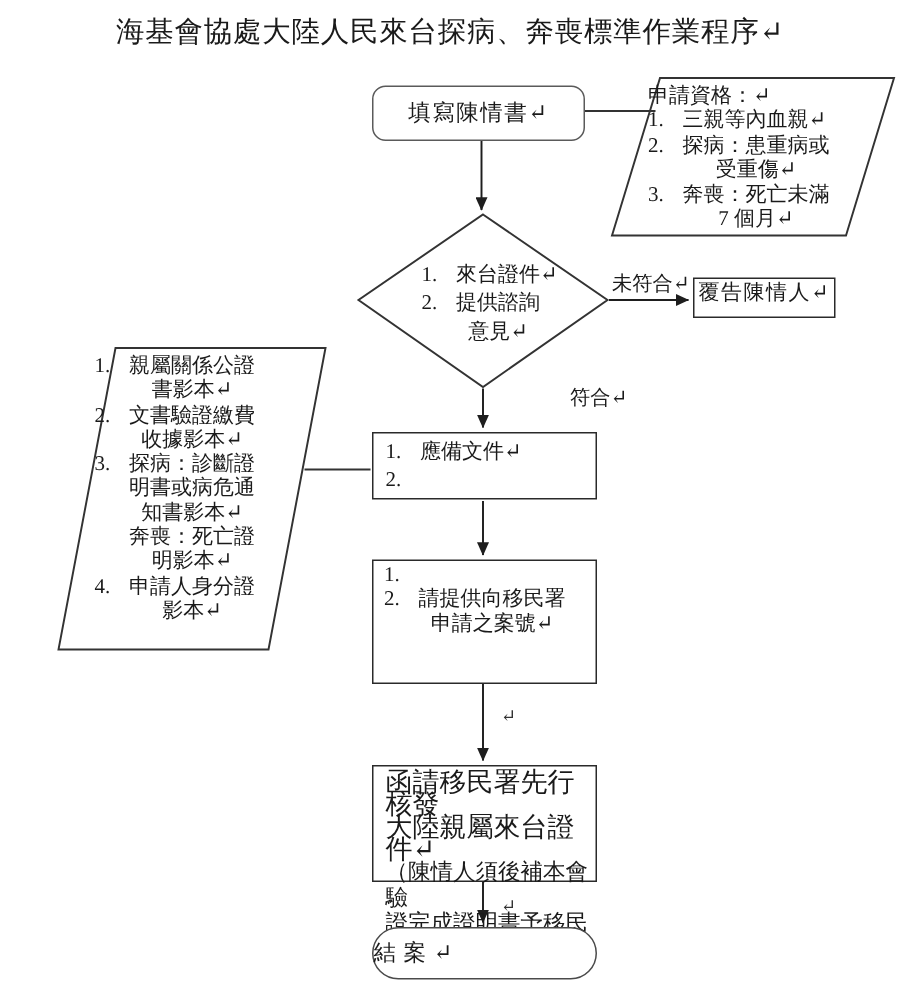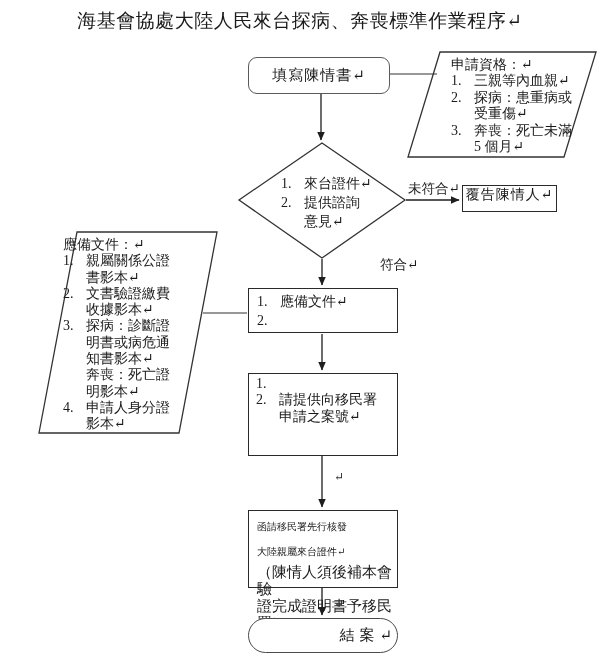"申請資格：↵" .qual-text { left: 451px -> 432px }
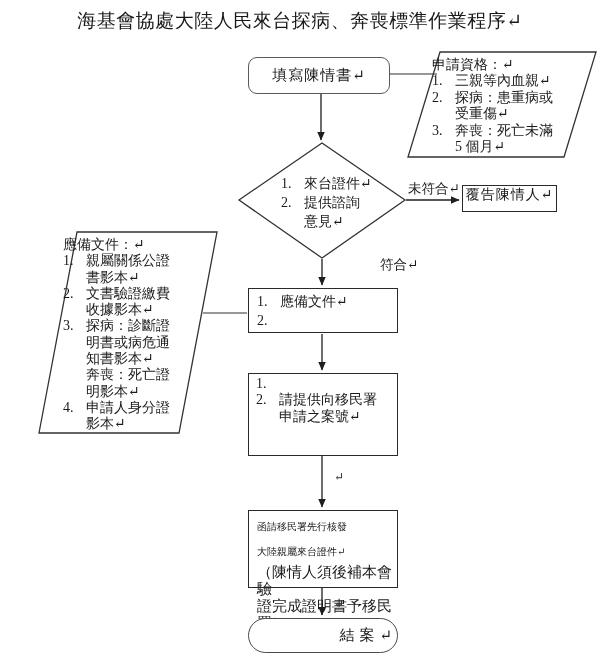"三親等內血親↵" .li .txt { text-align: none -> center }
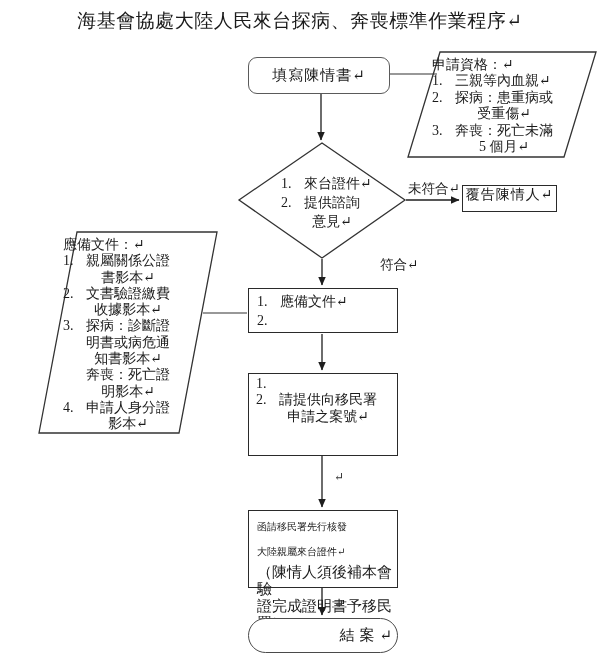"奔喪：死亡未滿" span.txt { text: 5 -> 7 }
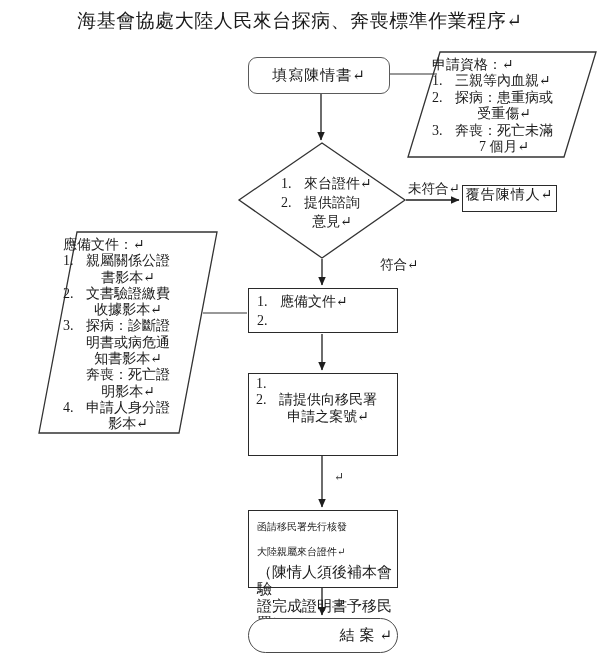"應備文件：↵" div { html: <div>應備文件：↵</div> -> none }
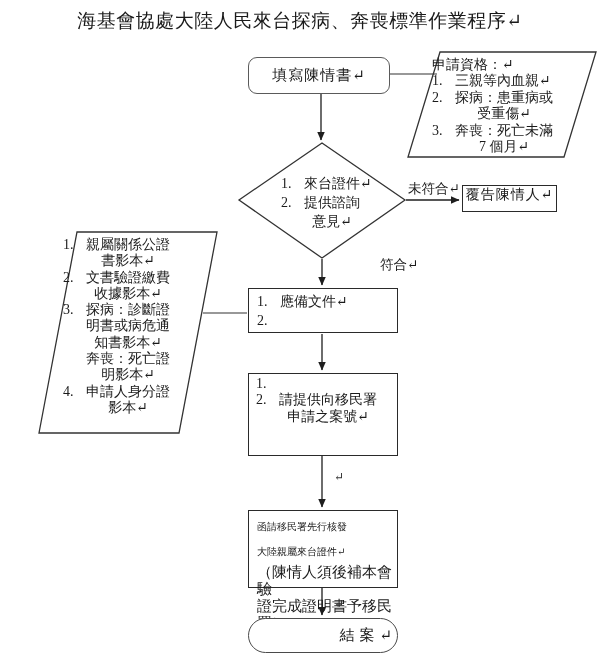"函請移民署先行核發" .s3-main { font-size: 10px -> 18px; line-height: 25px -> 15px }
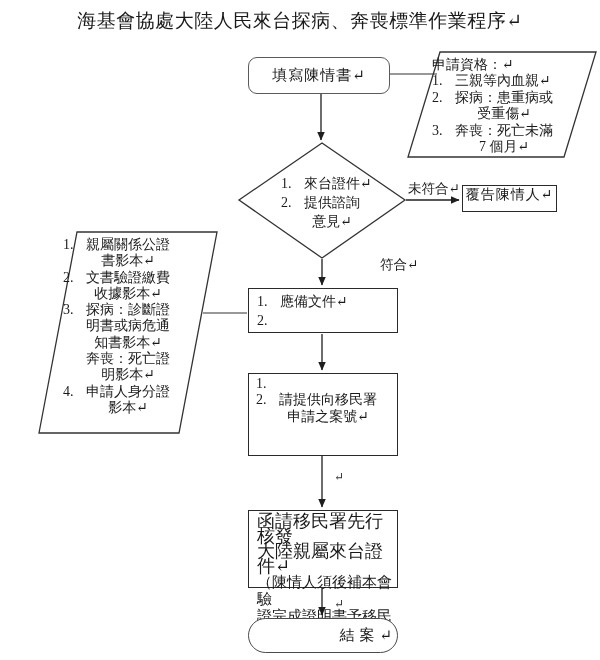"結案↵" .end-box { justify-content: flex-end -> flex-start }
